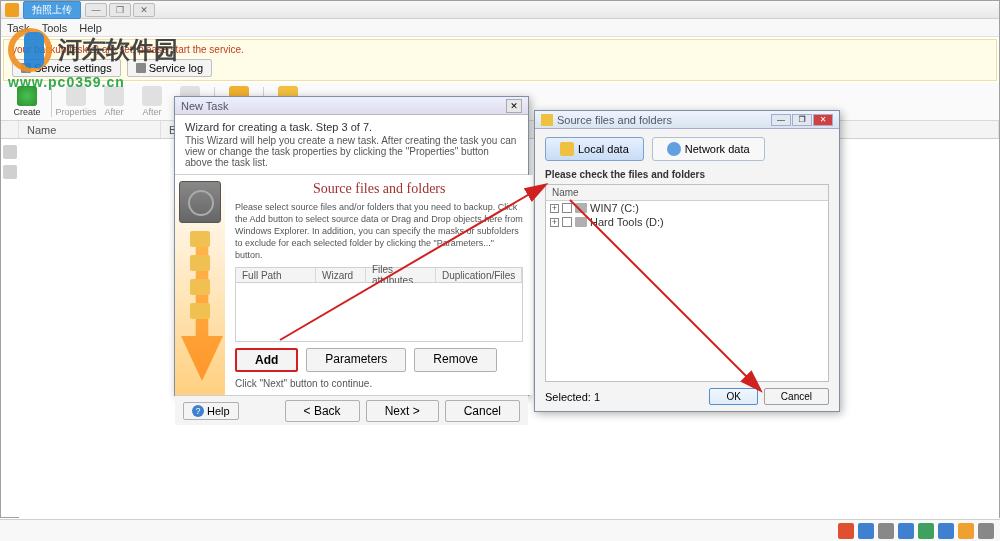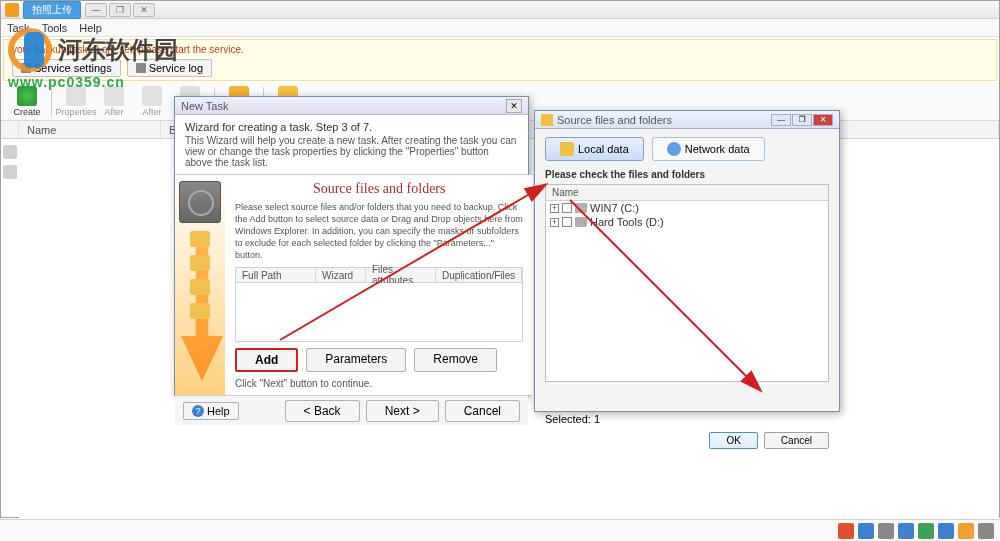"OK" .src-btn { margin-top: 44px -> none }
